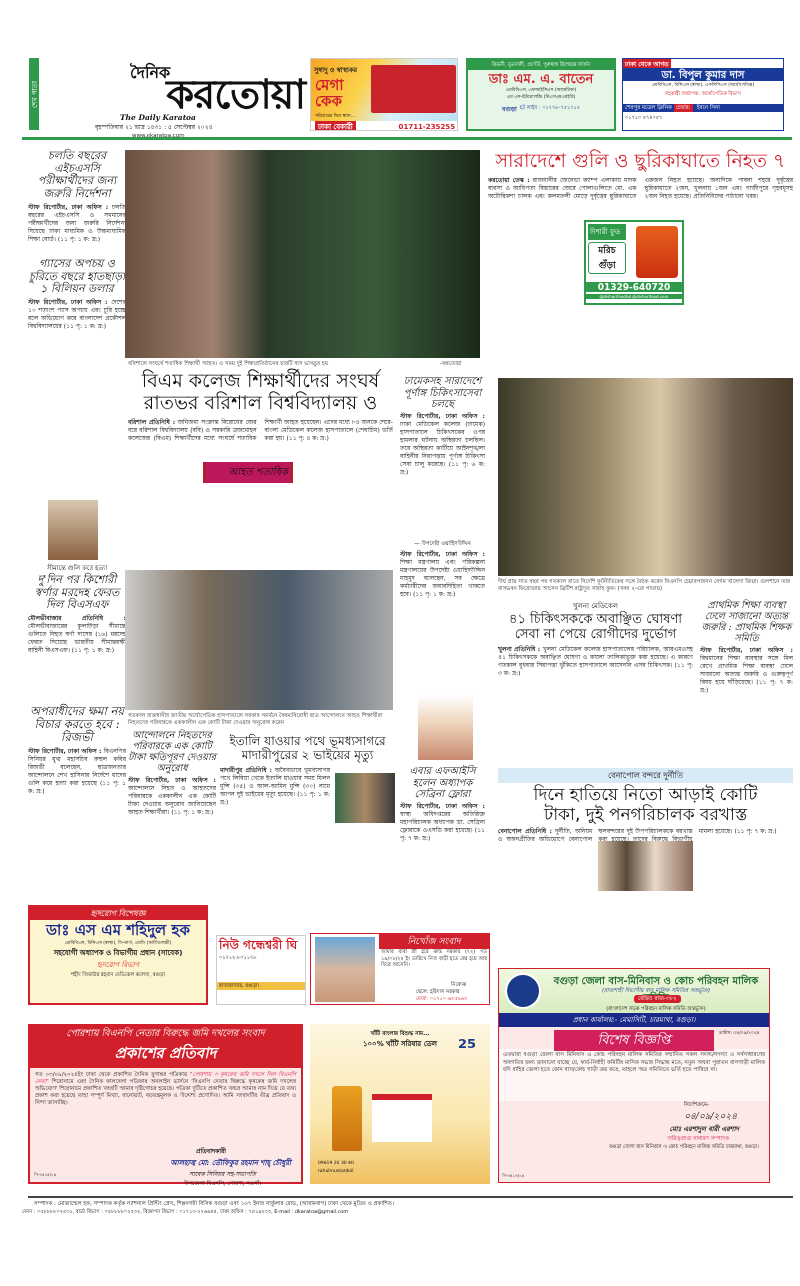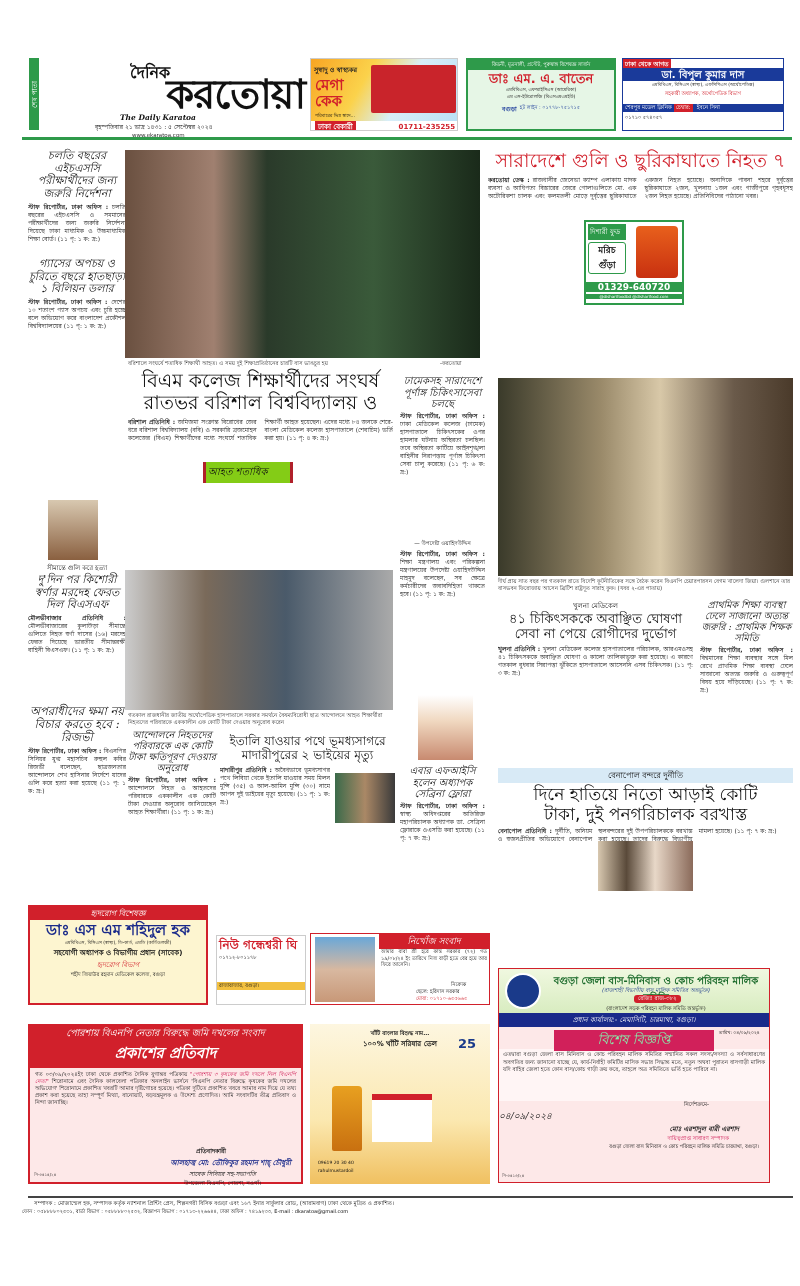"আহত শতাধিক" div.abs { background: #84cc16 -> #be185d; text-align: left -> right }
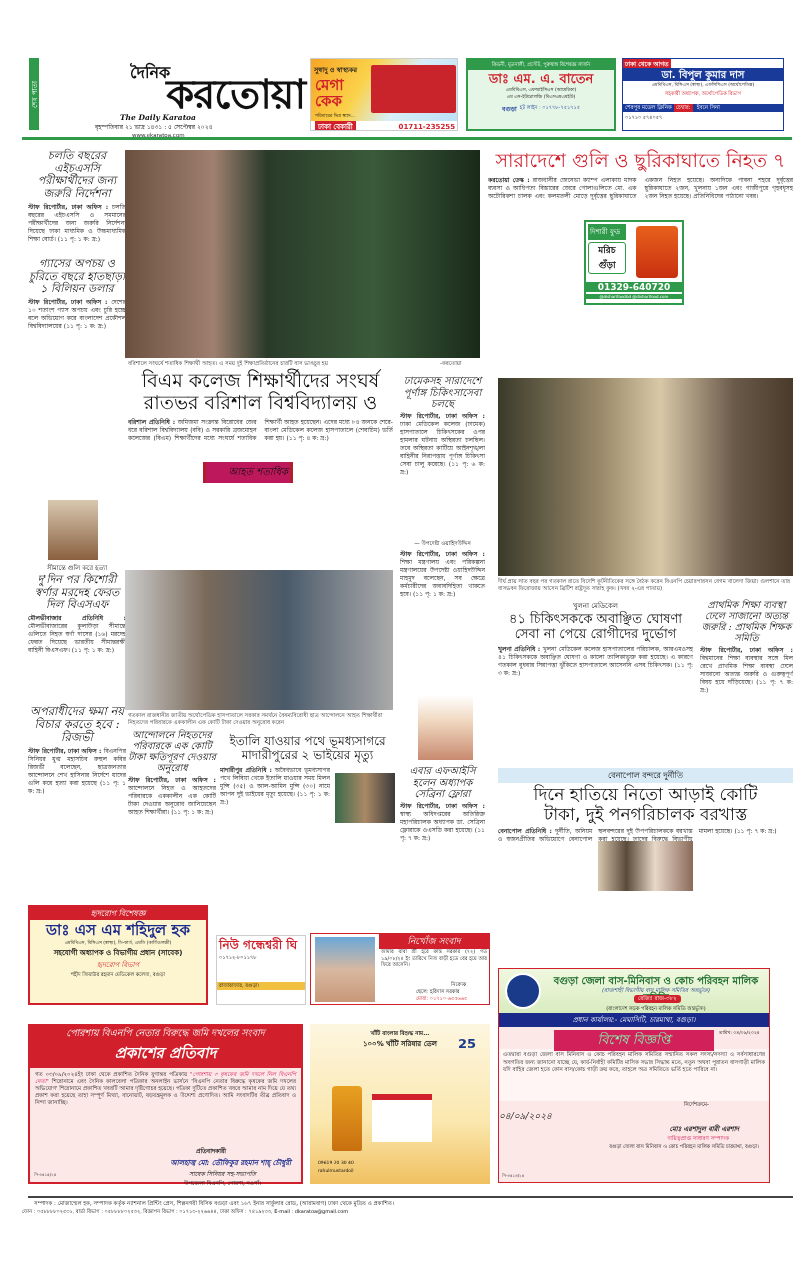"বিশেষ বিজ্ঞপ্তি" div.abs { color: #86efac -> #ffffff }
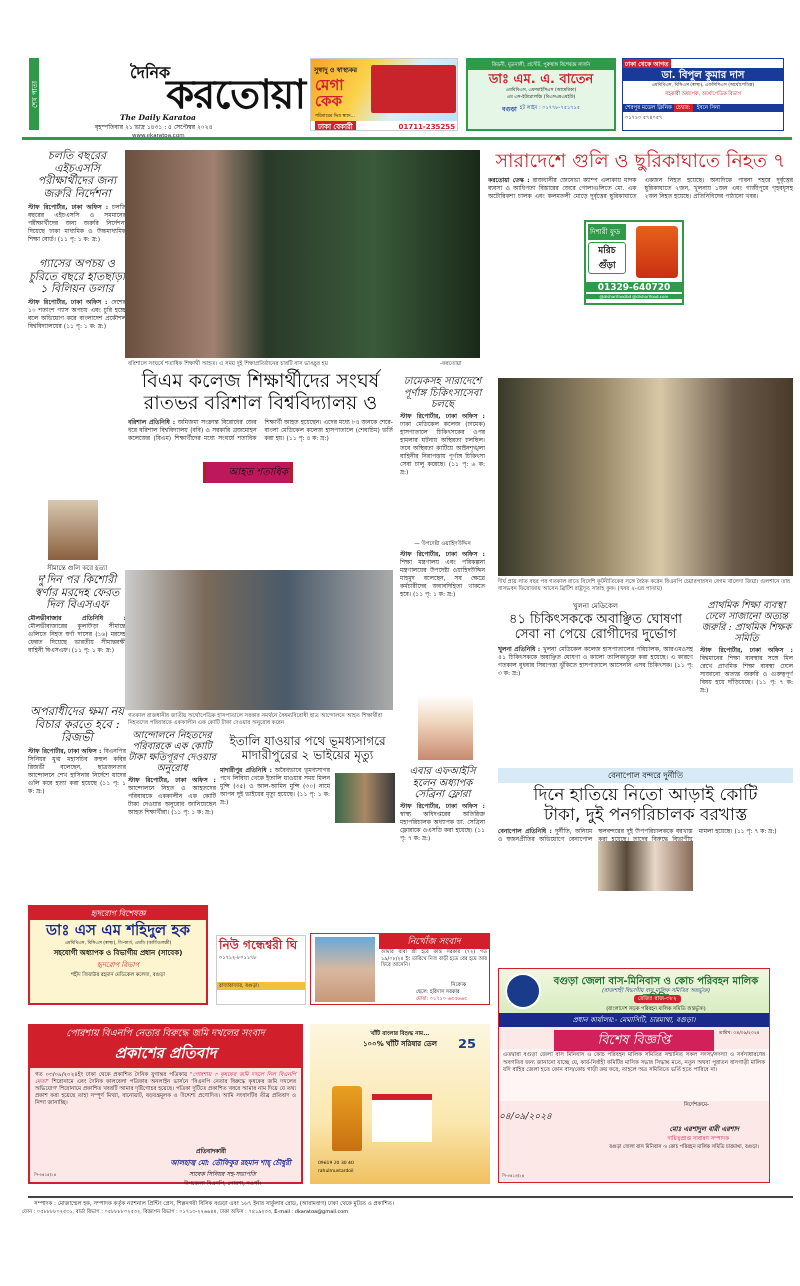"০৪/০৯/২০২৪" div { padding-right: 56px -> 32px; text-align: left -> right }
